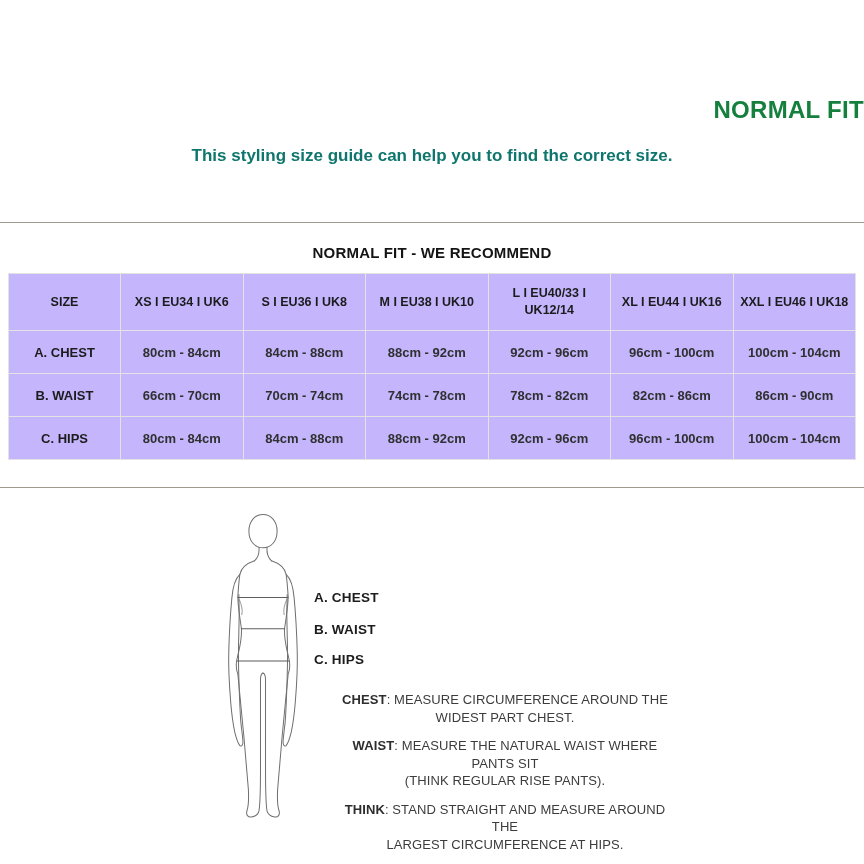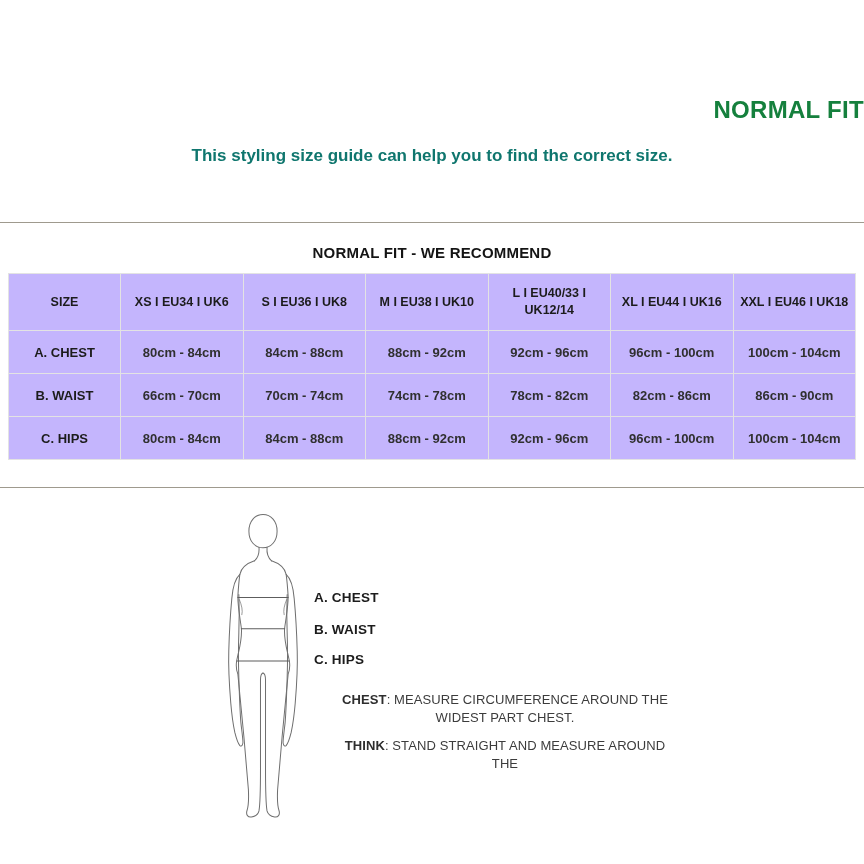"WAIST: MEASURE THE NATURAL WAIST" p { html: none -> <p><b>WAIST</b><span>: MEASURE THE NATURAL WAIST WHERE PANTS SIT</span><br><span>(THINK REGULAR RISE PANTS).</span></p> }
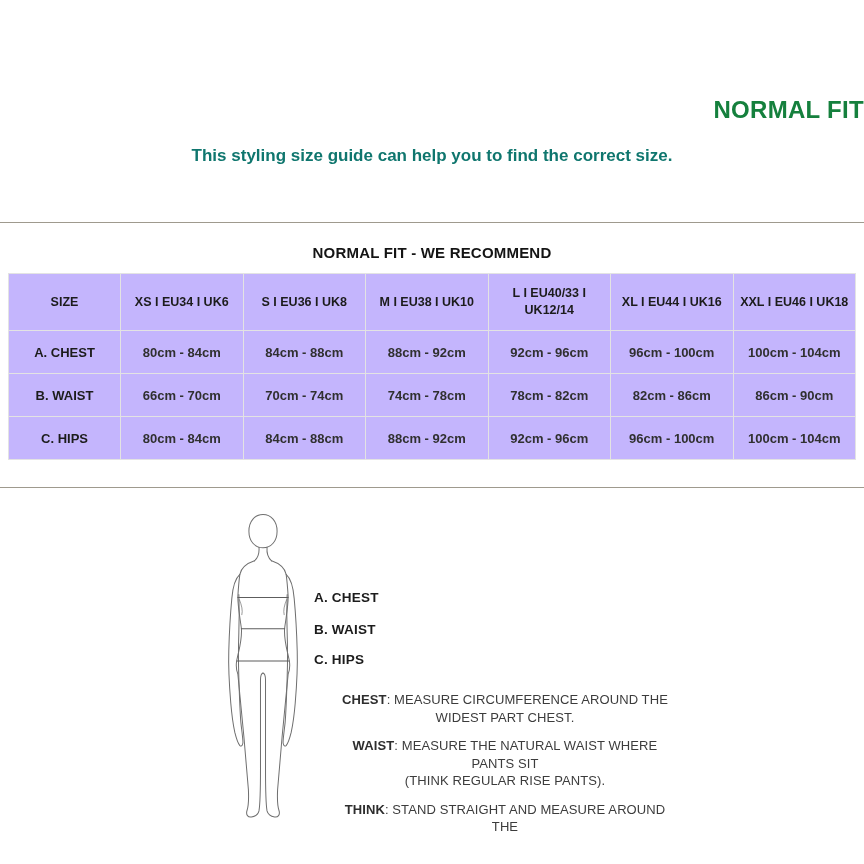"LARGEST CIRCUMFERENCE AT HIPS." span { html: none -> <span>LARGEST CIRCUMFERENCE AT HIPS.</span> }
